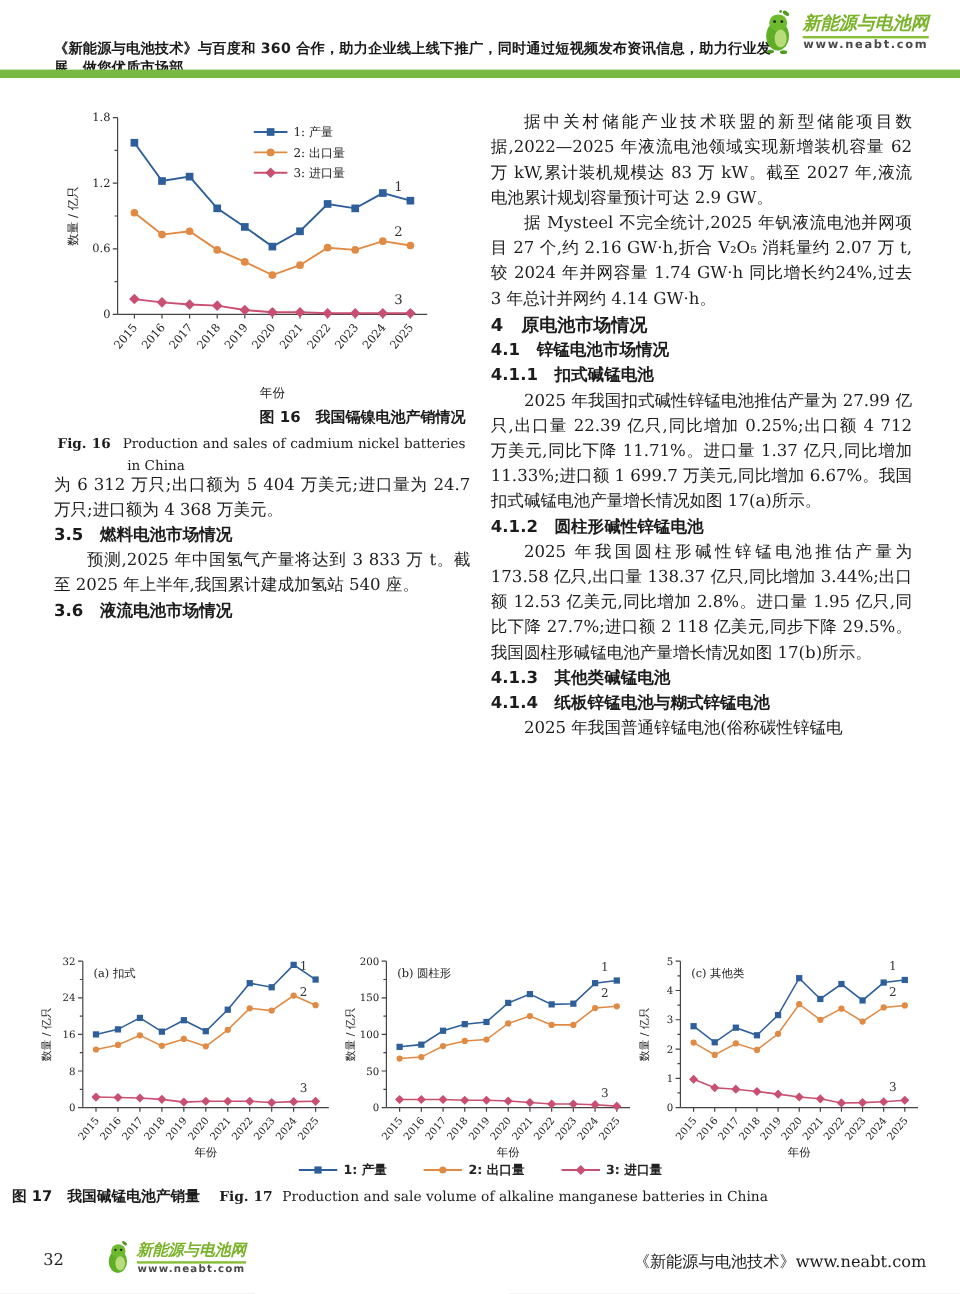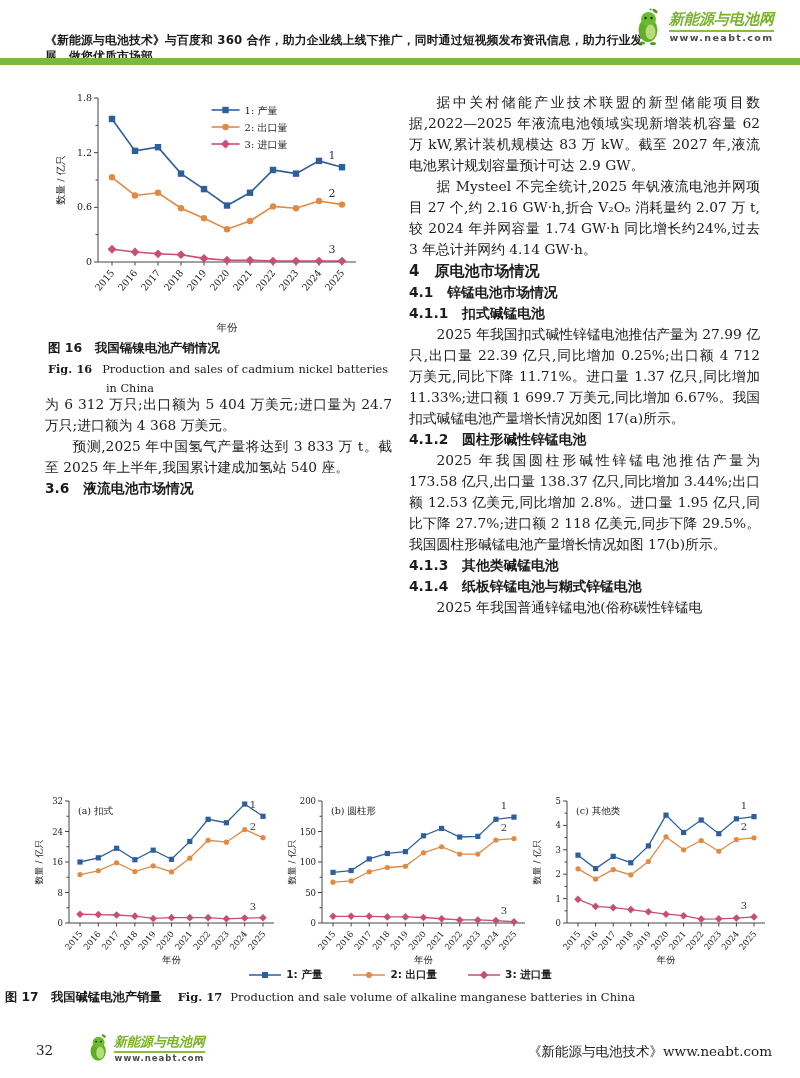"图 16 我国镉镍电池产销情况" .fig-cap-zh { text-align: left -> right }
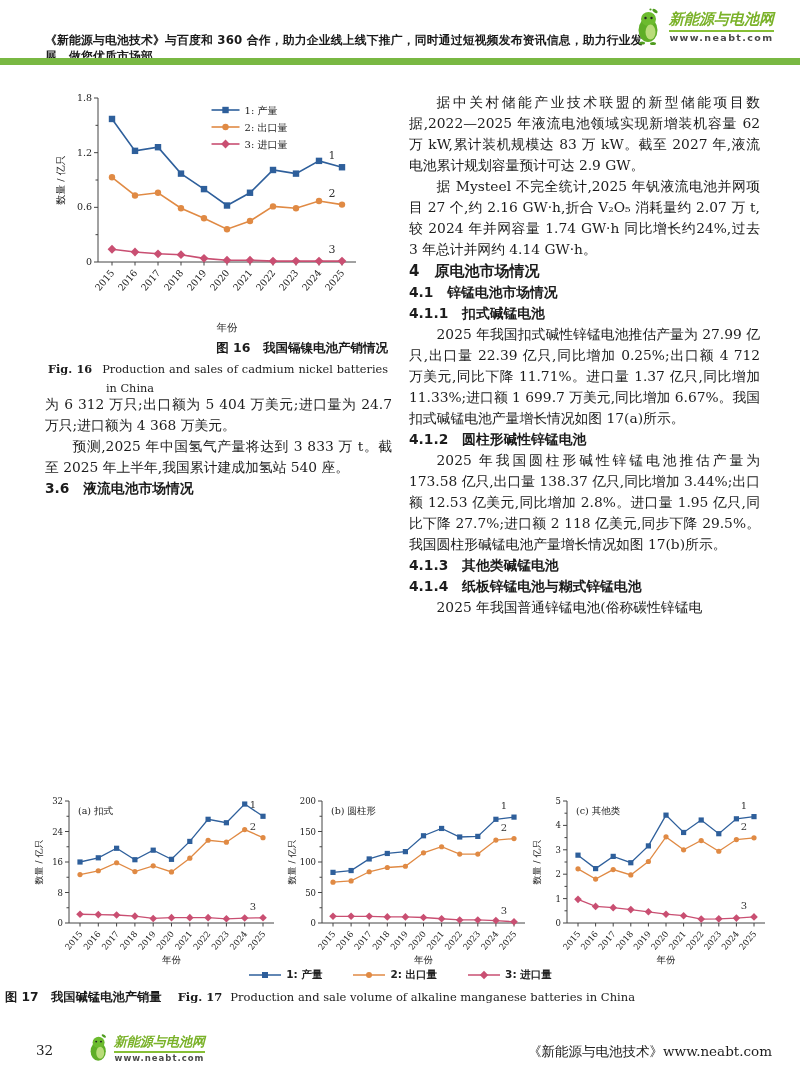"3.5 燃料电池市场情况" p.h-sec { html: none -> <p>3.5 燃料电池市场情况</p> }
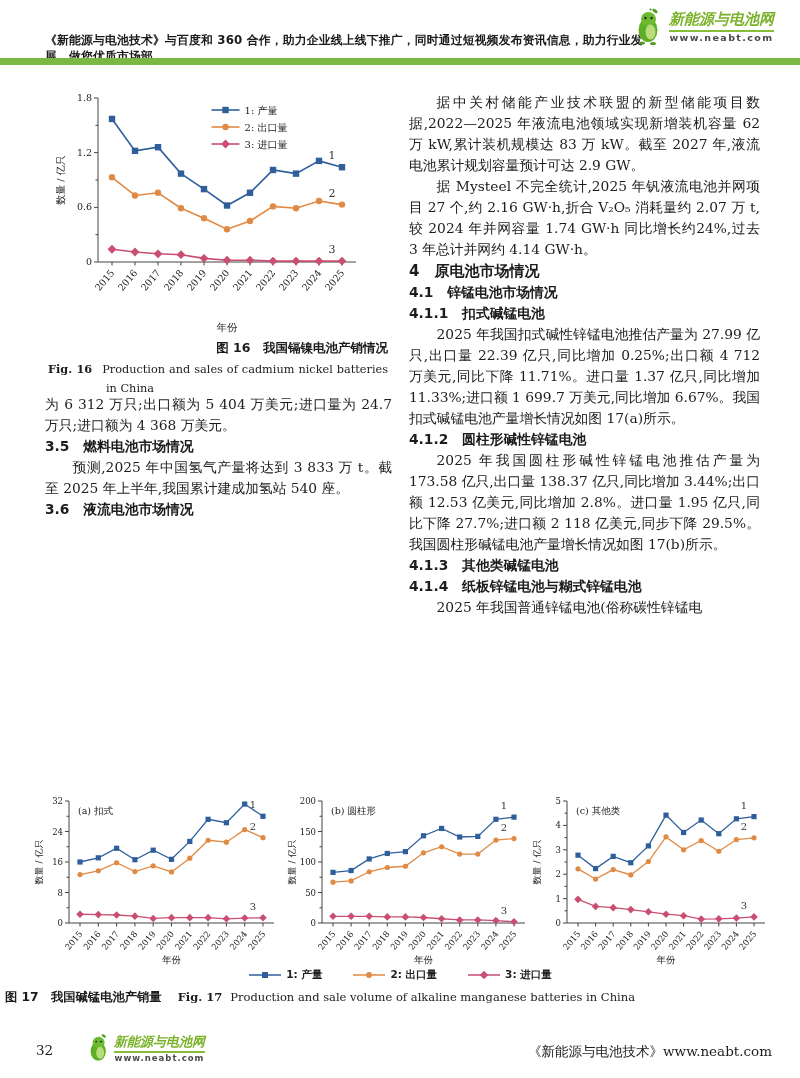"图 17 我国碱锰电池产销量 Fig. 17" .fig17-cap { text-align: center -> right }
